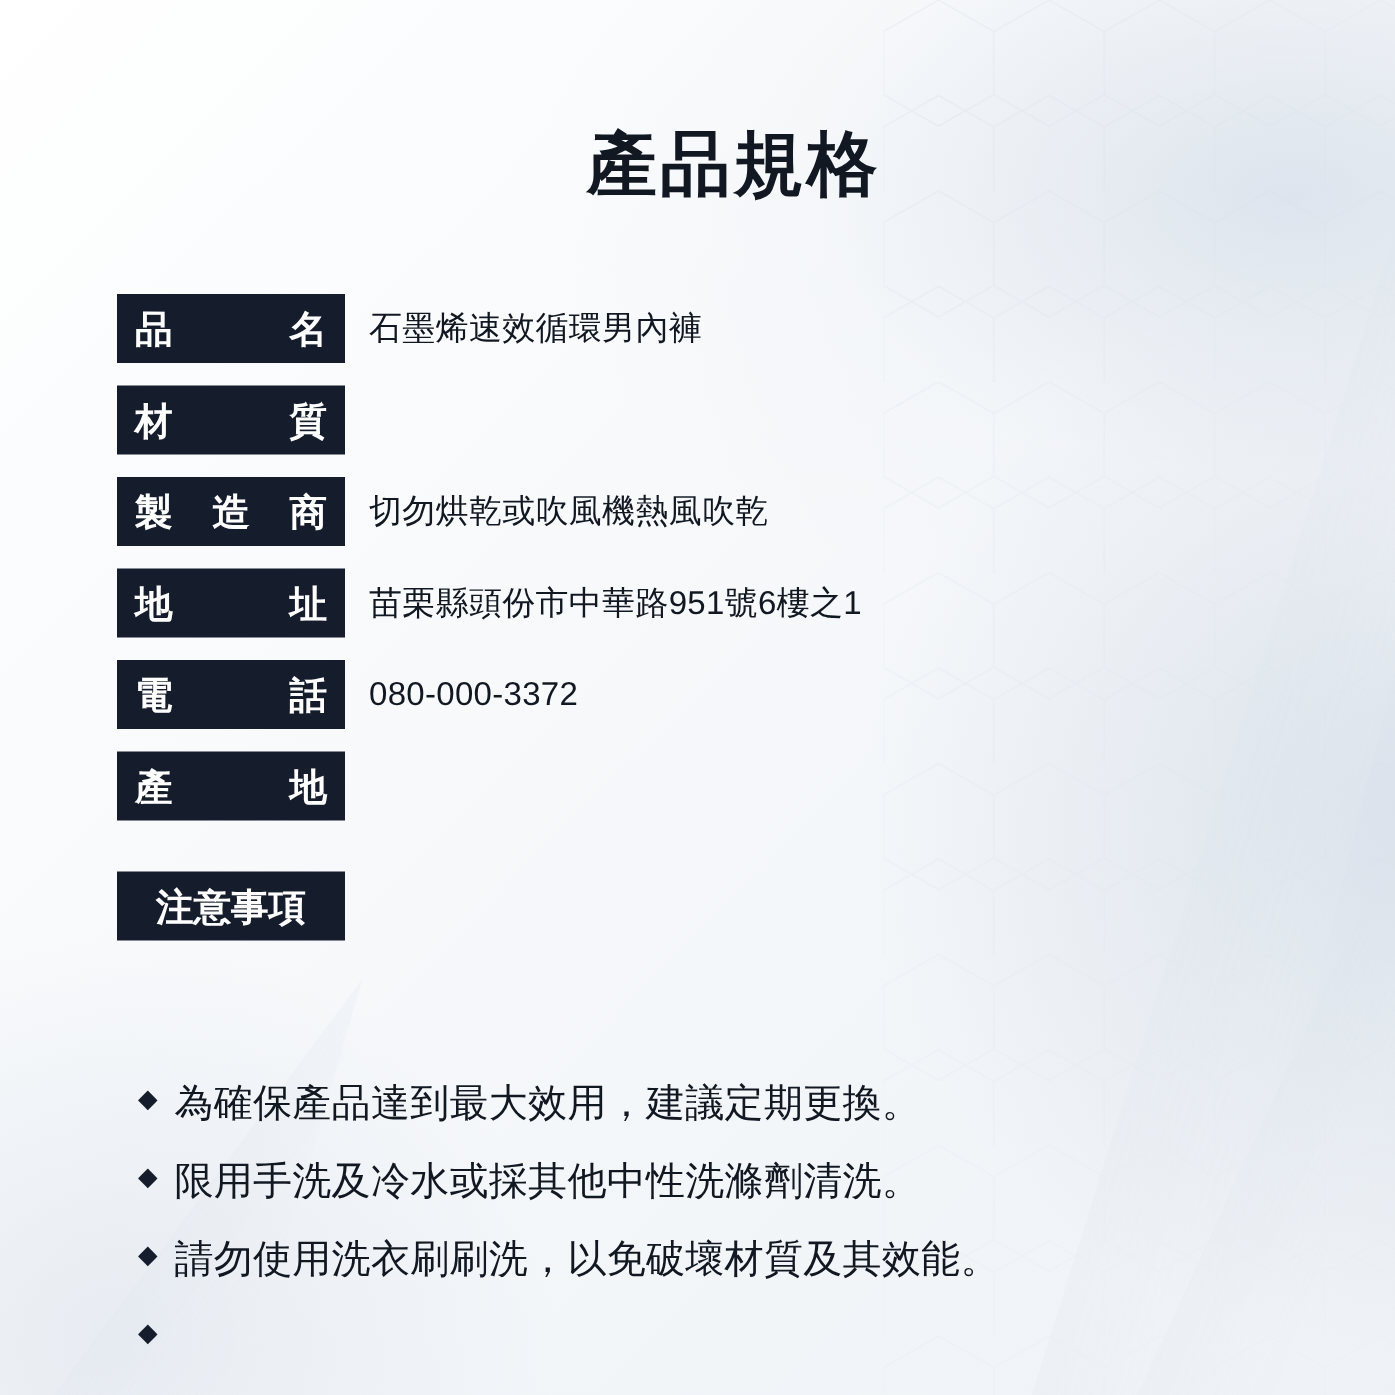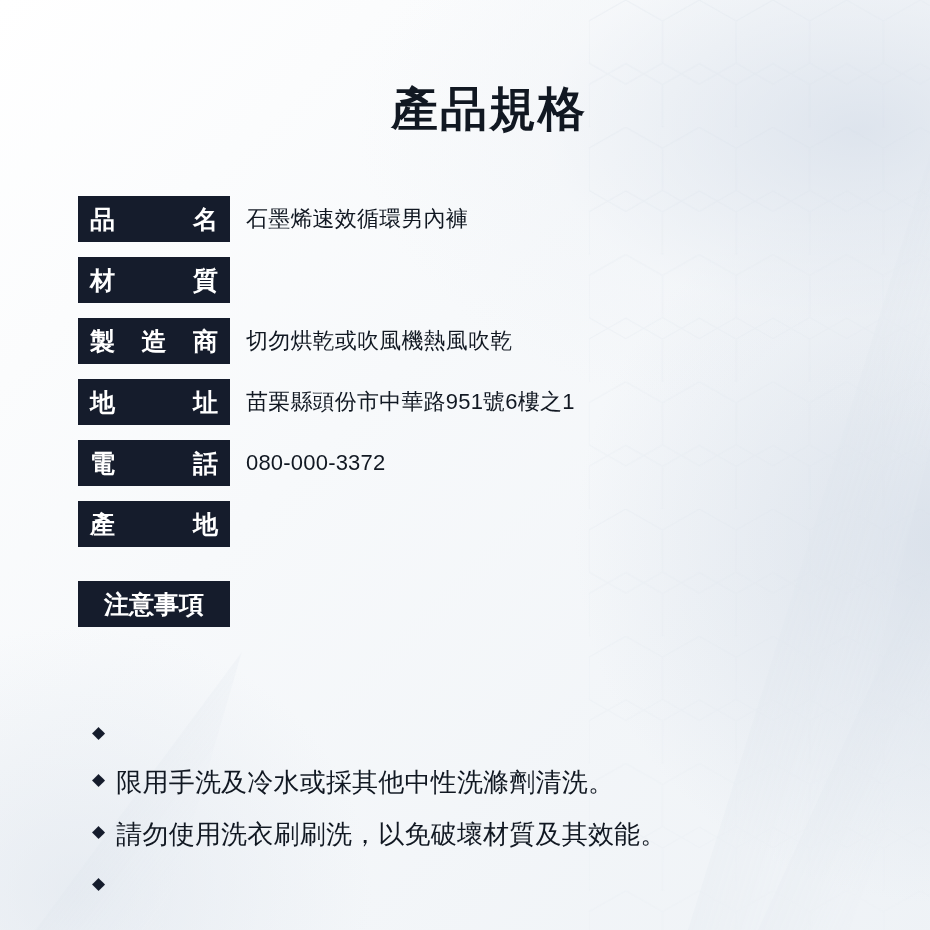"為確保產品達到最大效用，建議定期更換。" span { html: none -> <span>為確保產品達到最大效用，建議定期更換。</span> }
